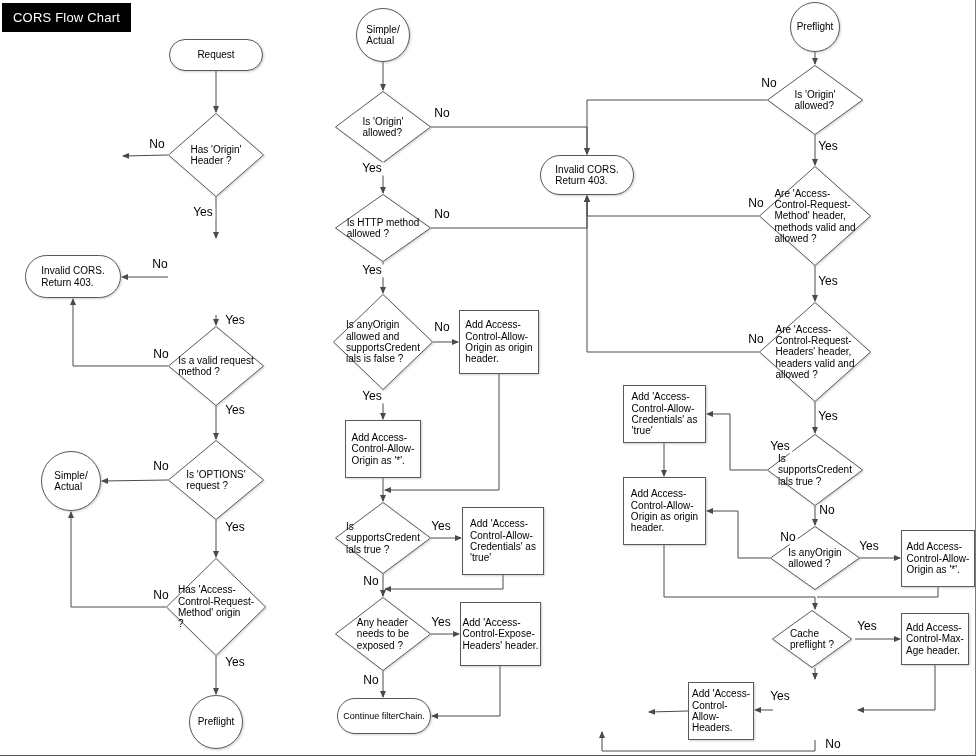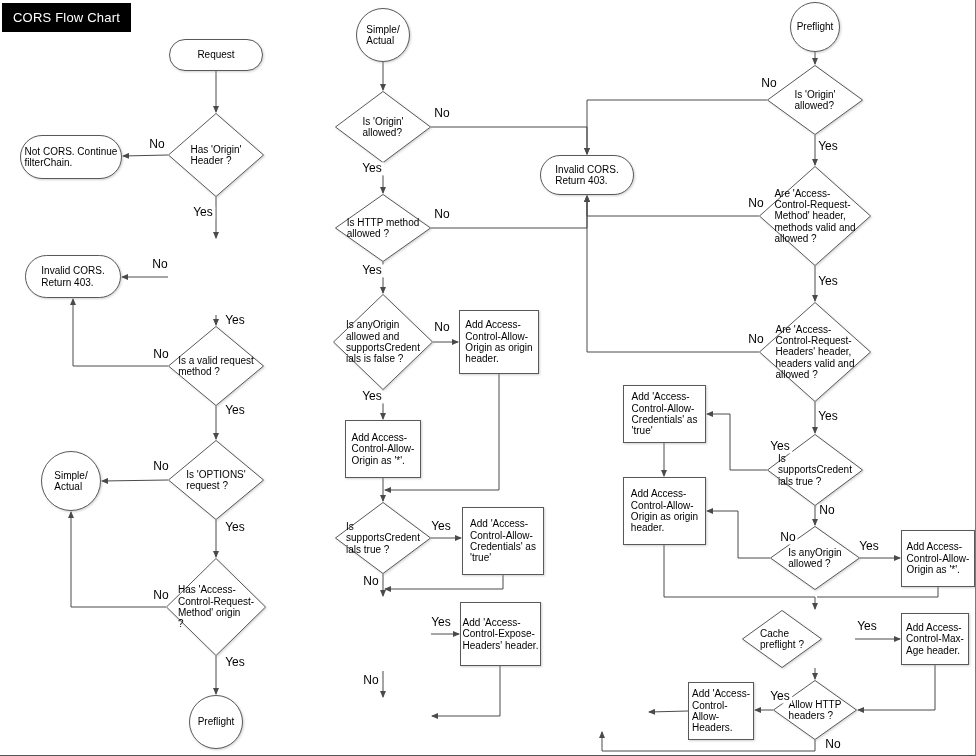"Not CORS. Continue" div.node { html: <div> <svg> <rect></rect> </svg> <div>Not CORS. Continue filterChain.</div> </div> -> none }
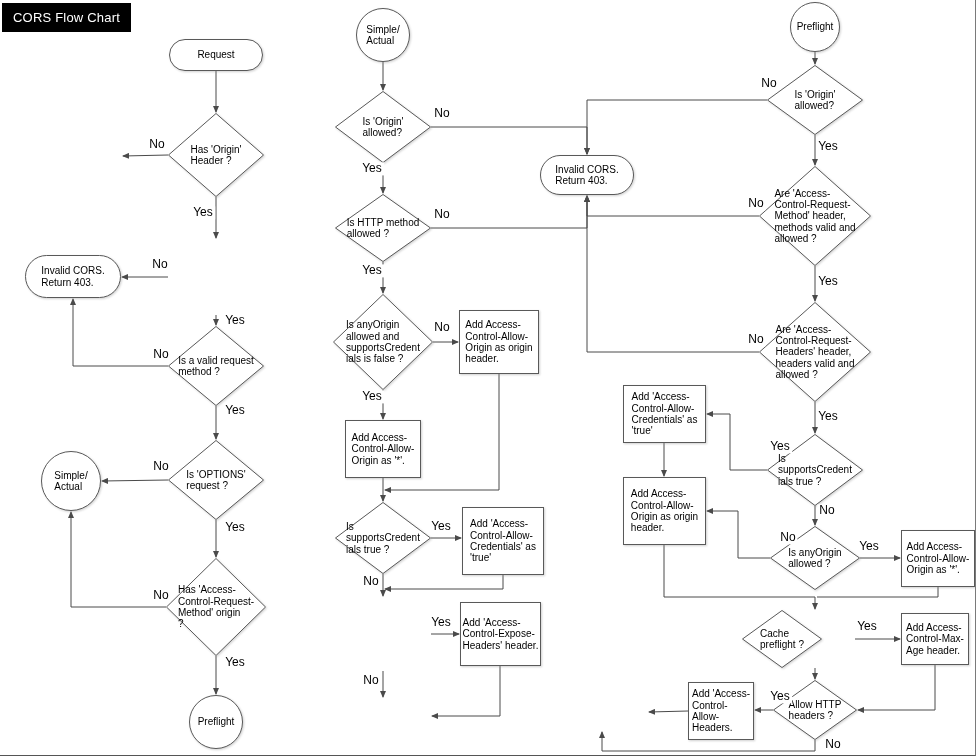"Any header" div.node { html: none -> <div> <svg> <polygon></polygon> </svg> <div>Any header needs to be exposed ?</div> </div> }
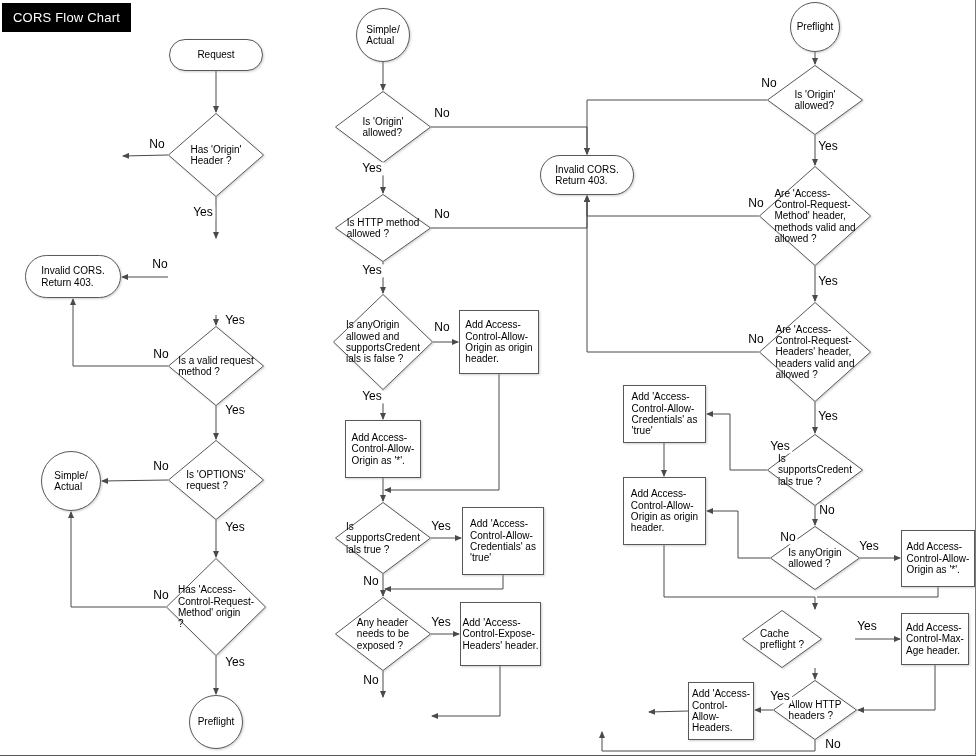"Cache" div.node { left: 742px -> 772px }
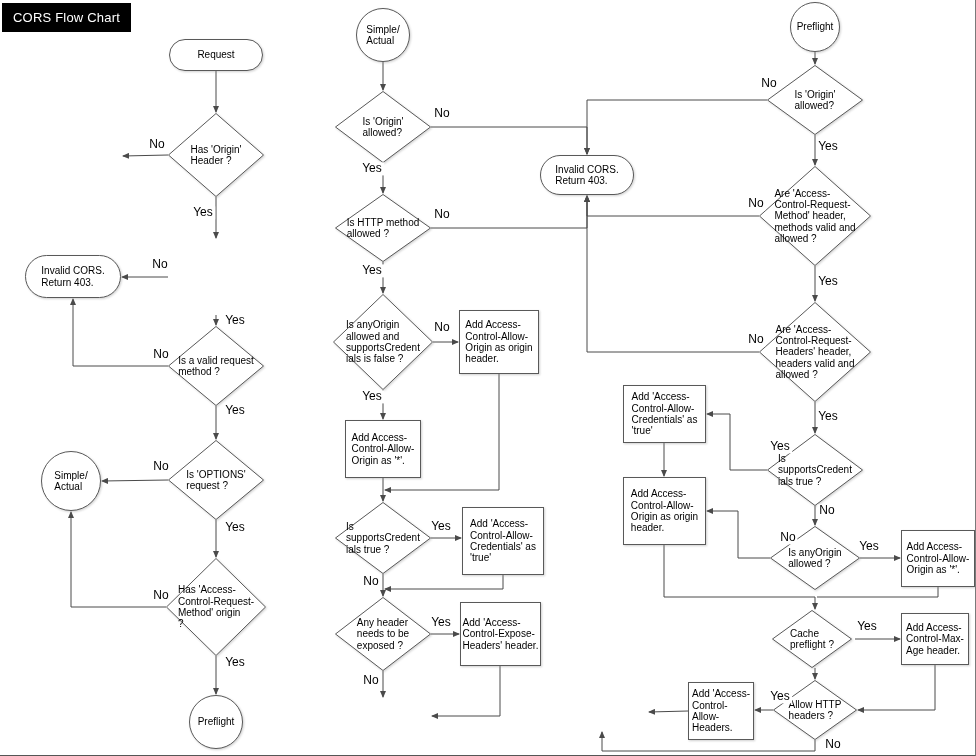"Allow HTTP" div.node { html: <div> <svg> <polygon></polygon> </svg> <div>Allow HTTP headers ?</div> </div> -> none }
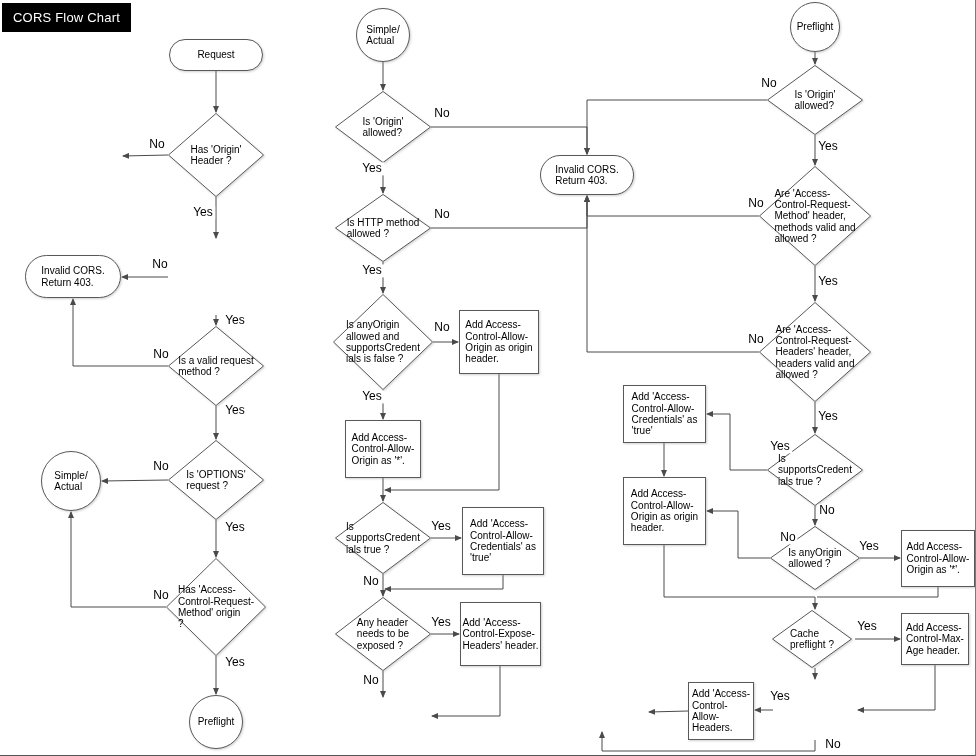"Continue filterChain." div.node { html: none -> <div> <svg> <rect></rect> </svg> <div>Continue filterChain.</div> </div> }
